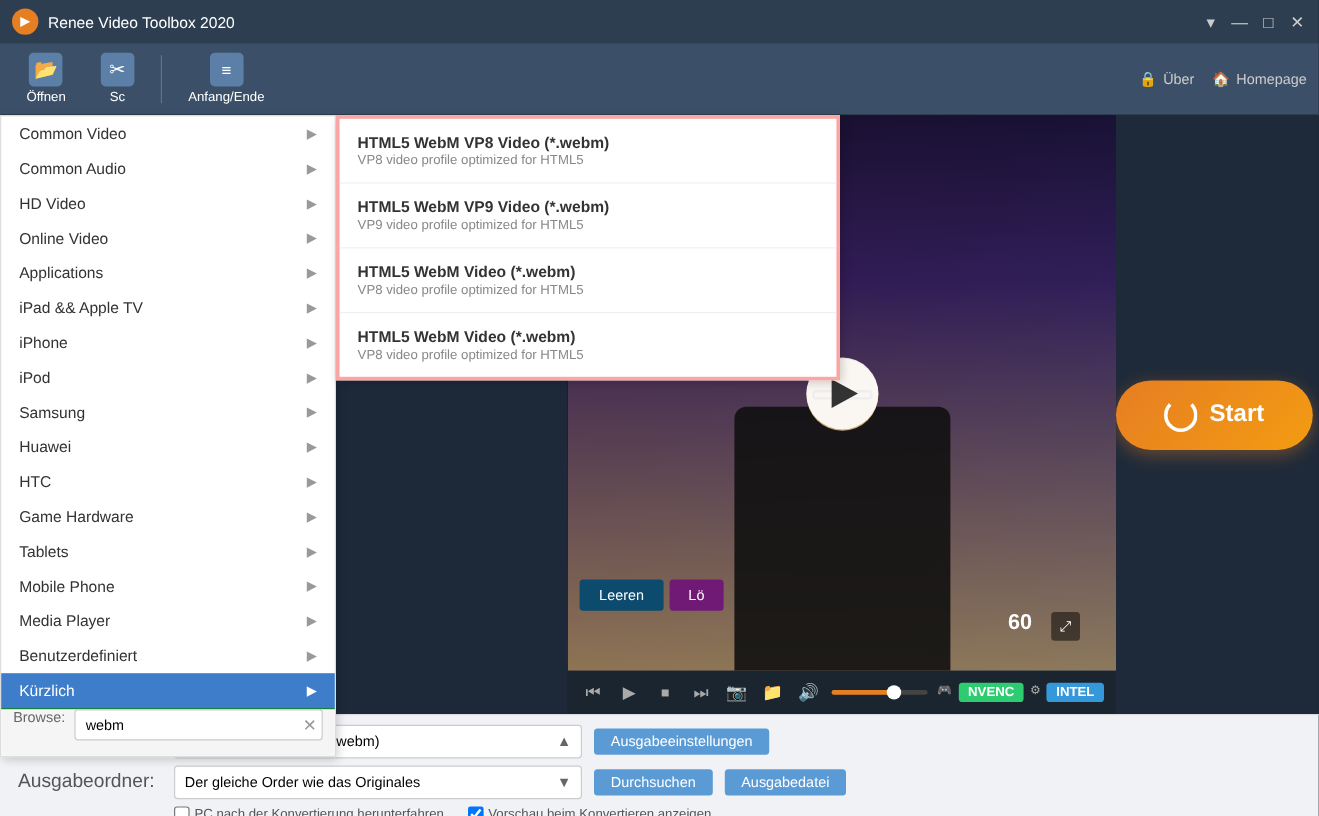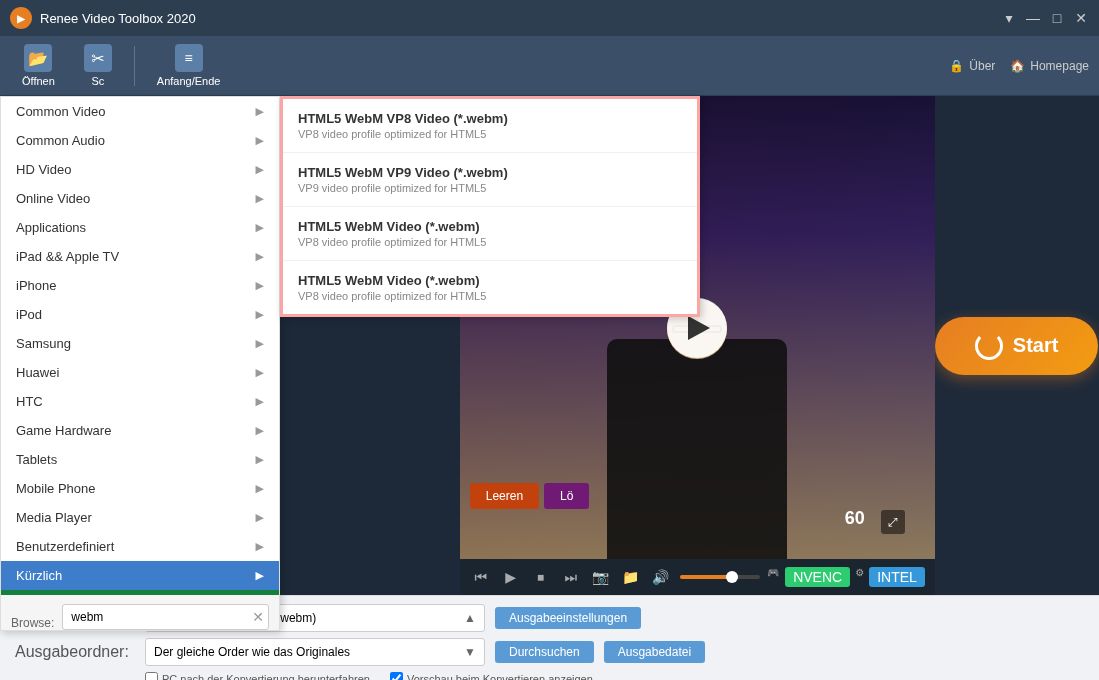"Leeren" .btn-leeren { background: #c2410c -> #0c4a6e }
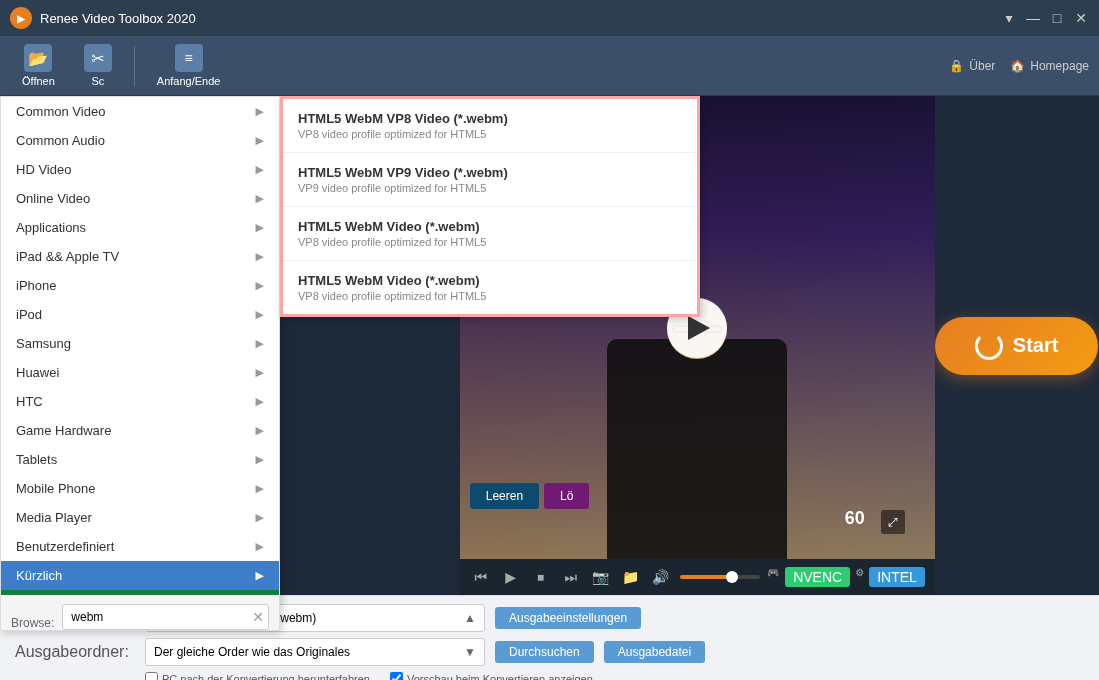"NVENC" .hw-badge { font-size: 14px -> 11px; font-weight: normal -> bold }
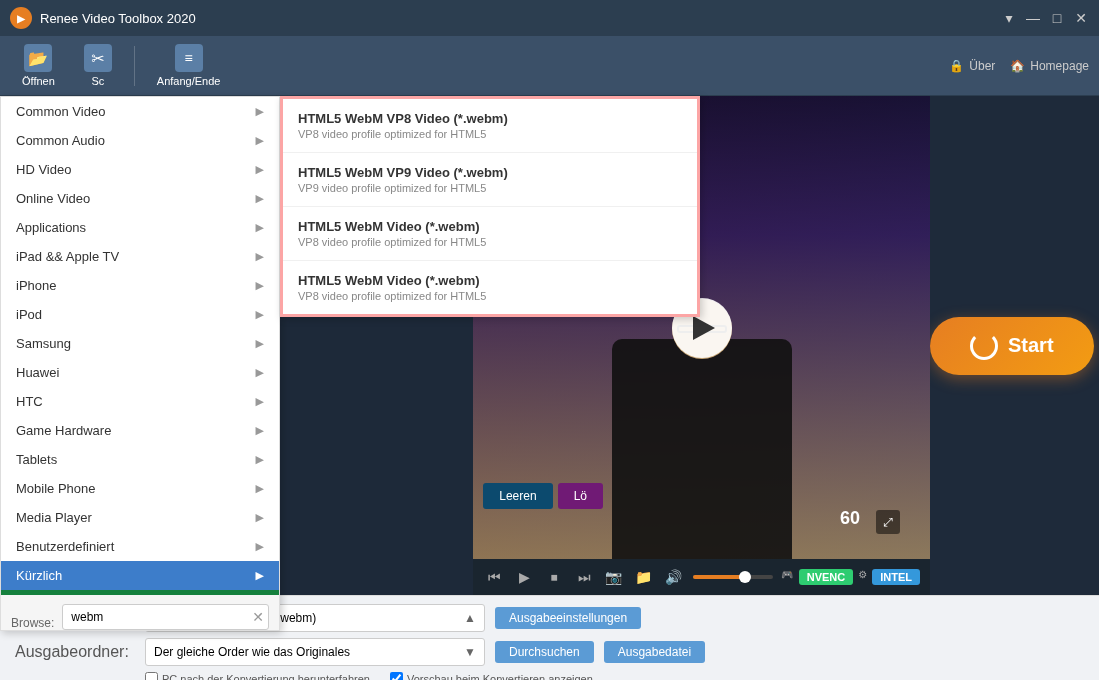"Browse:" .browse-bar { align-items: flex-end -> flex-start; border-top: 5px solid #15803d -> 1px solid #15803d }
